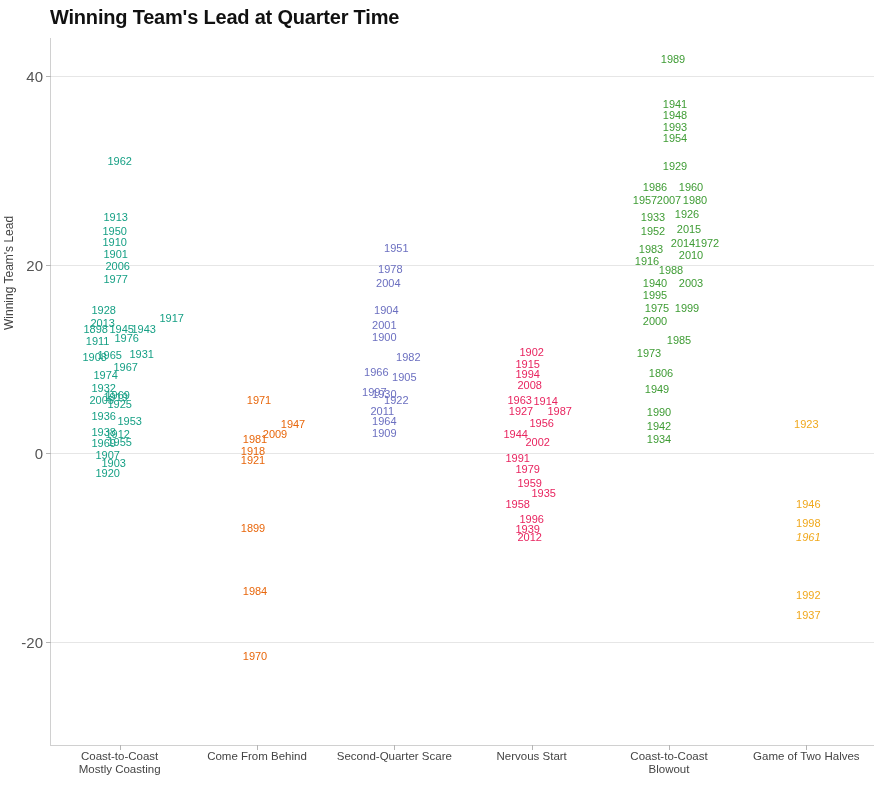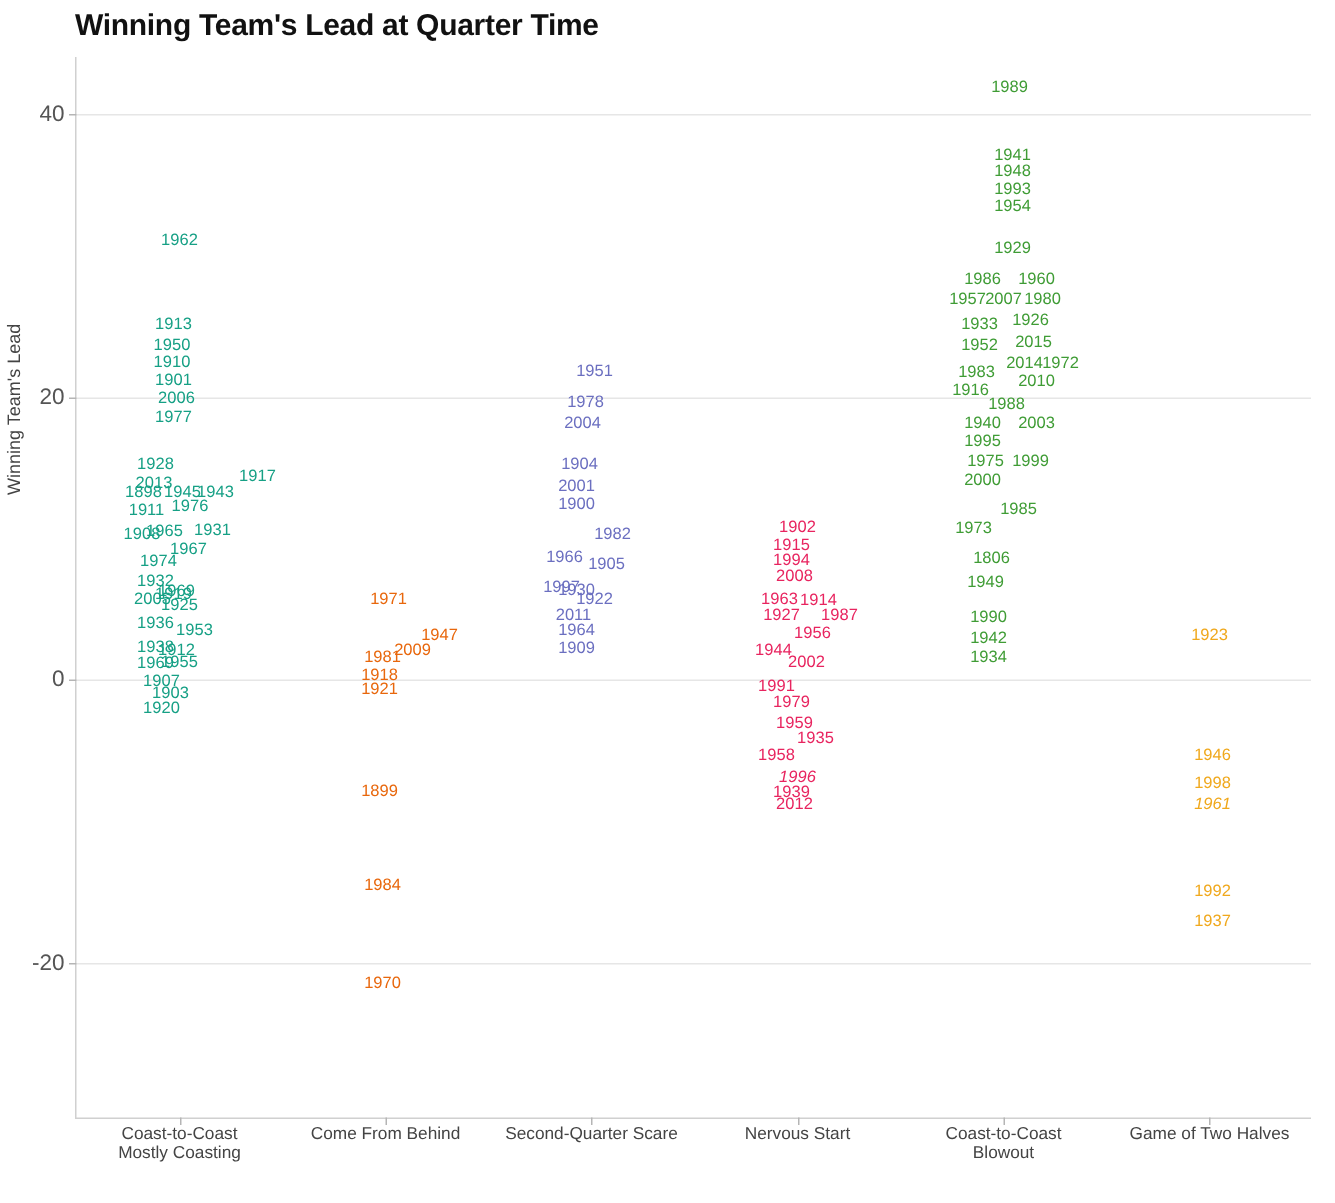"1996" div.pt { font-style: italic -> none }
